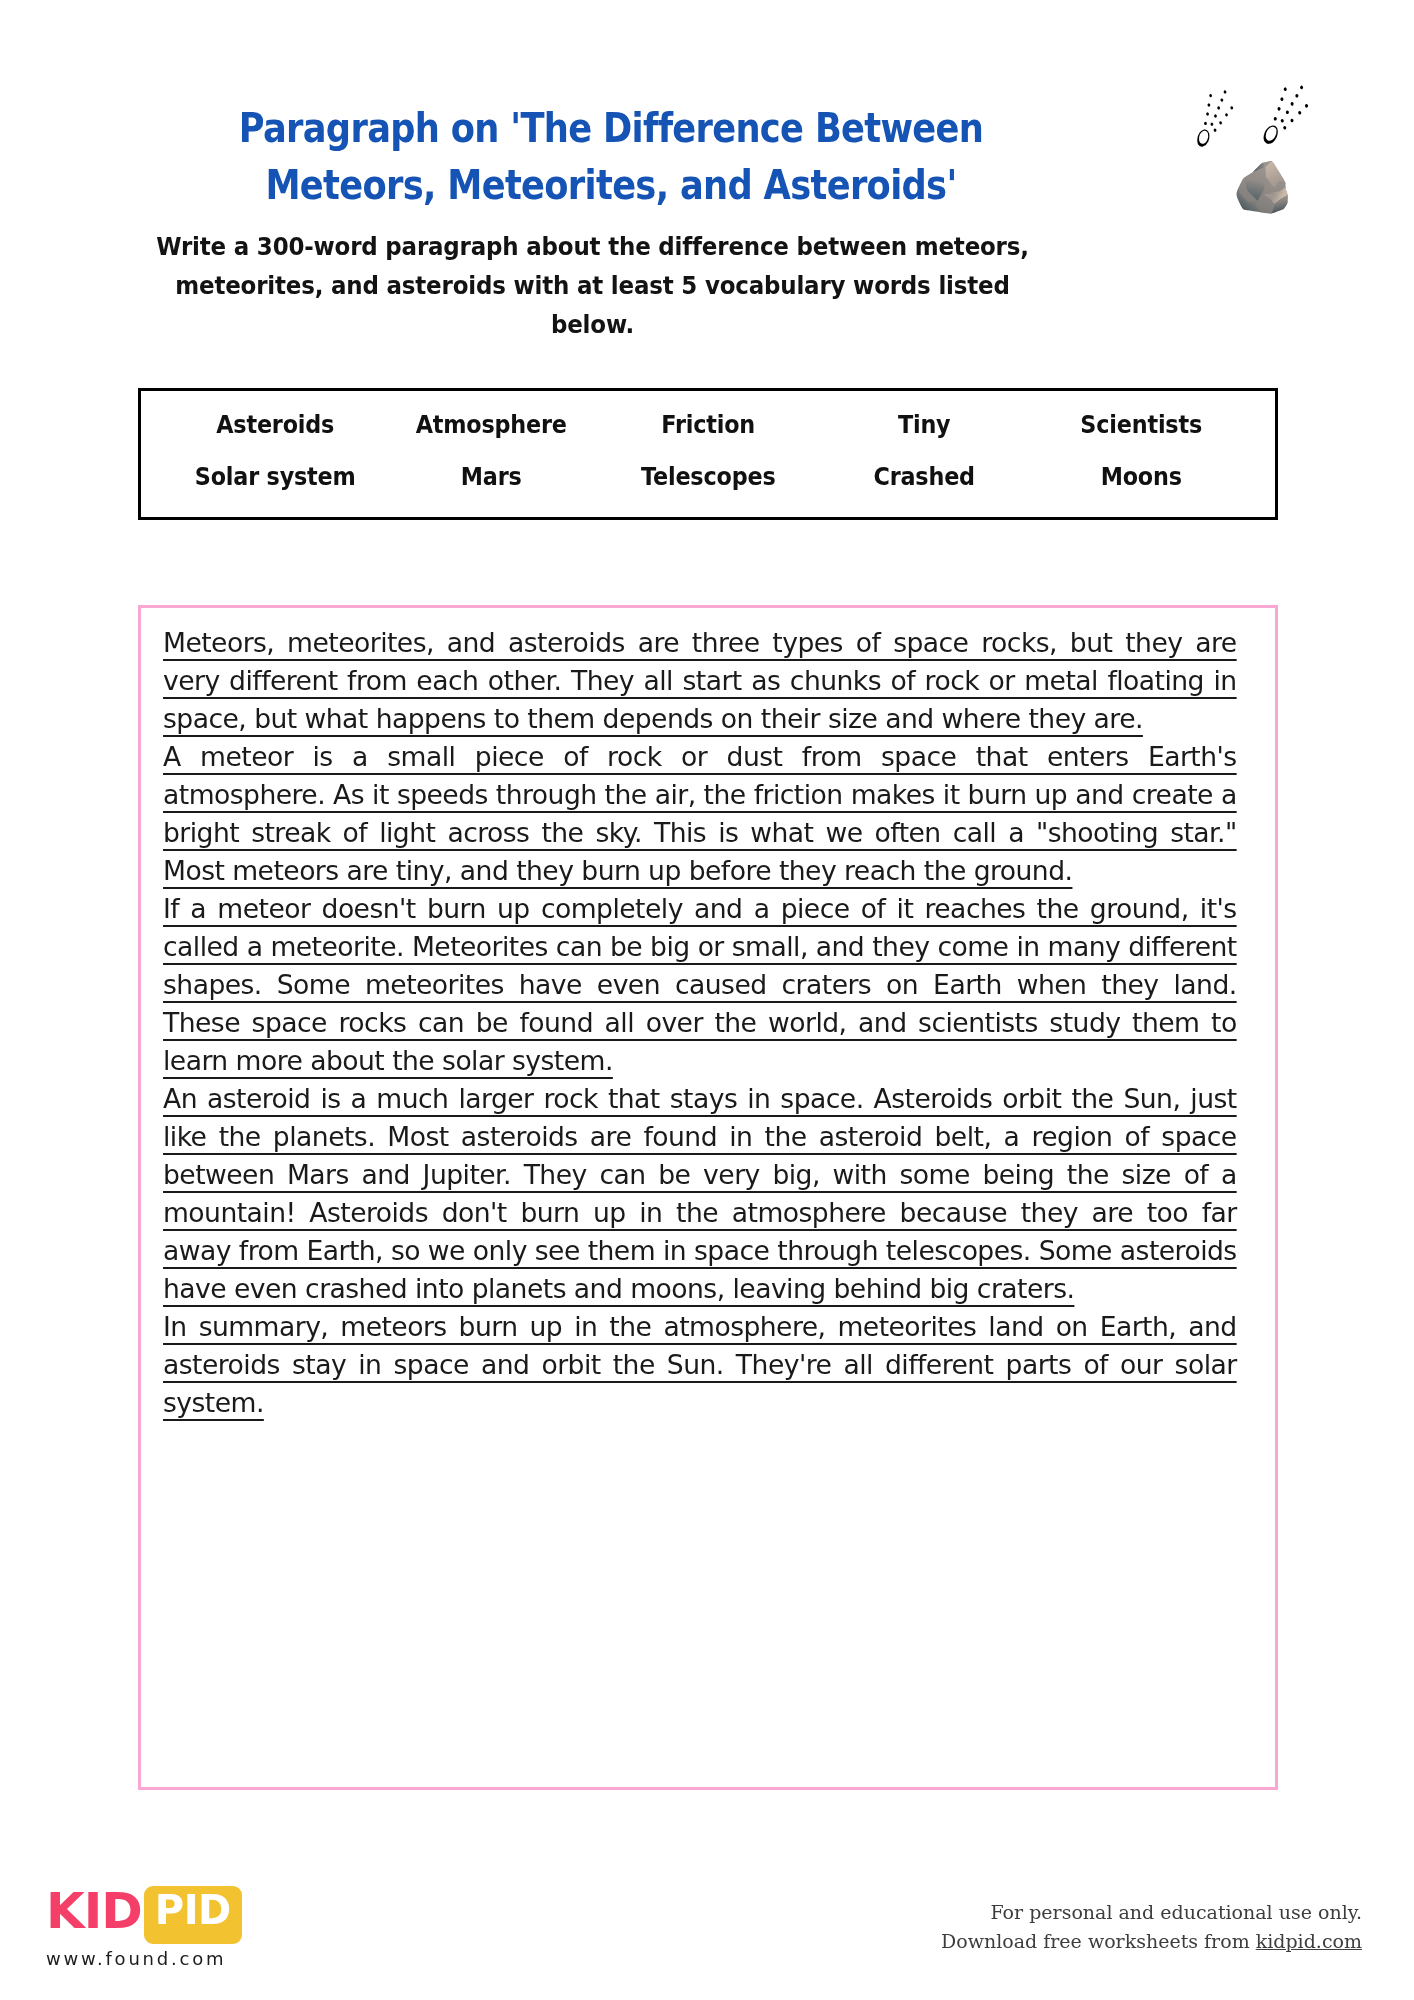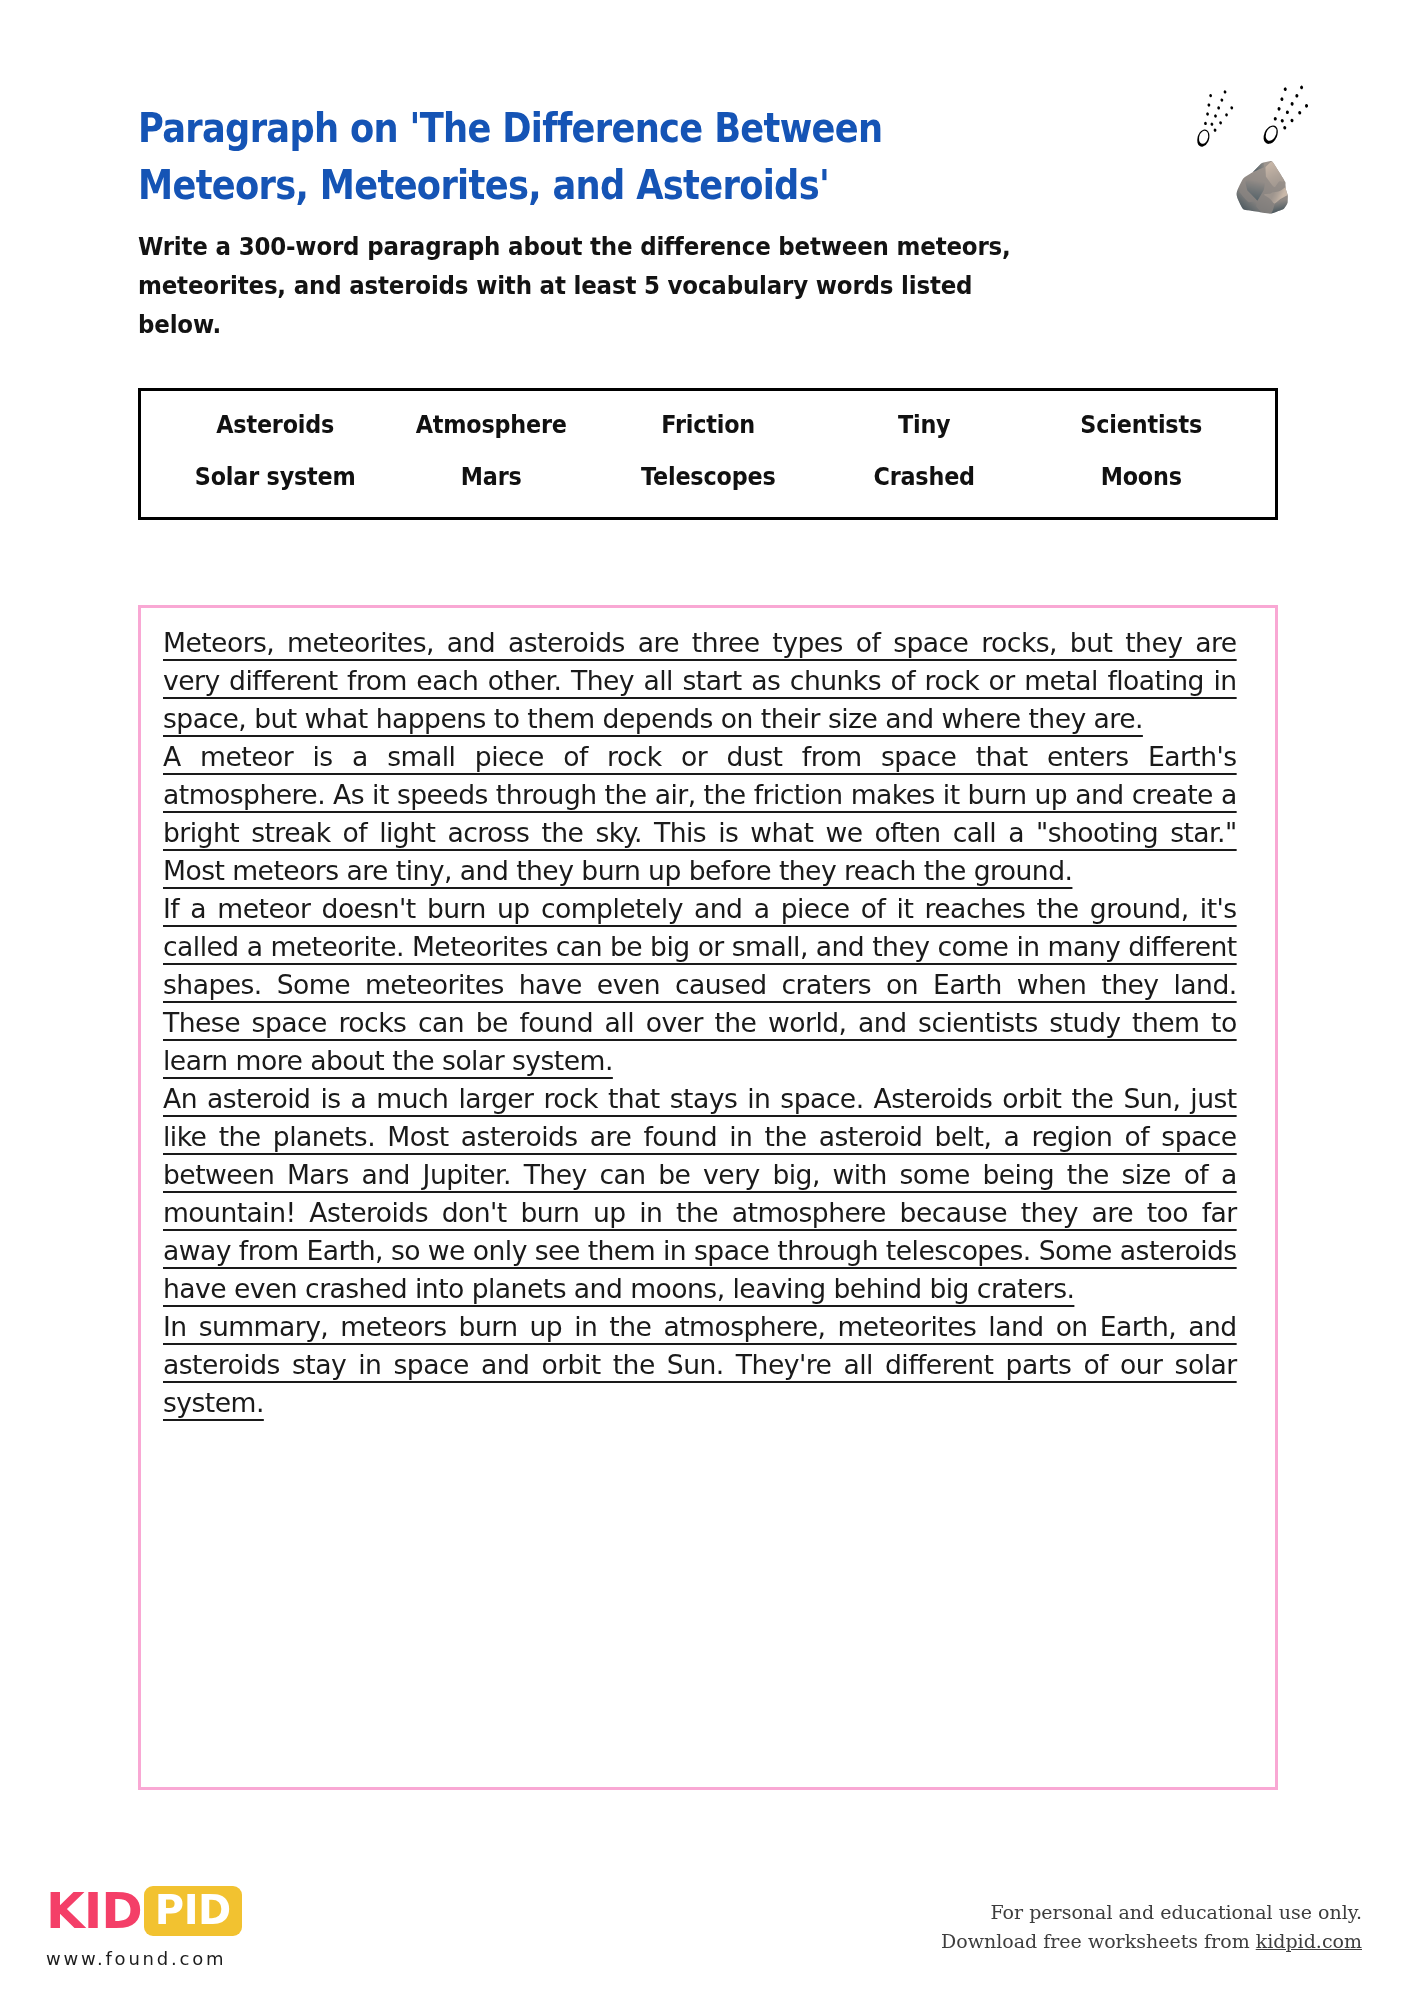"Paragraph on 'The Difference Between" .header { text-align: none -> center }
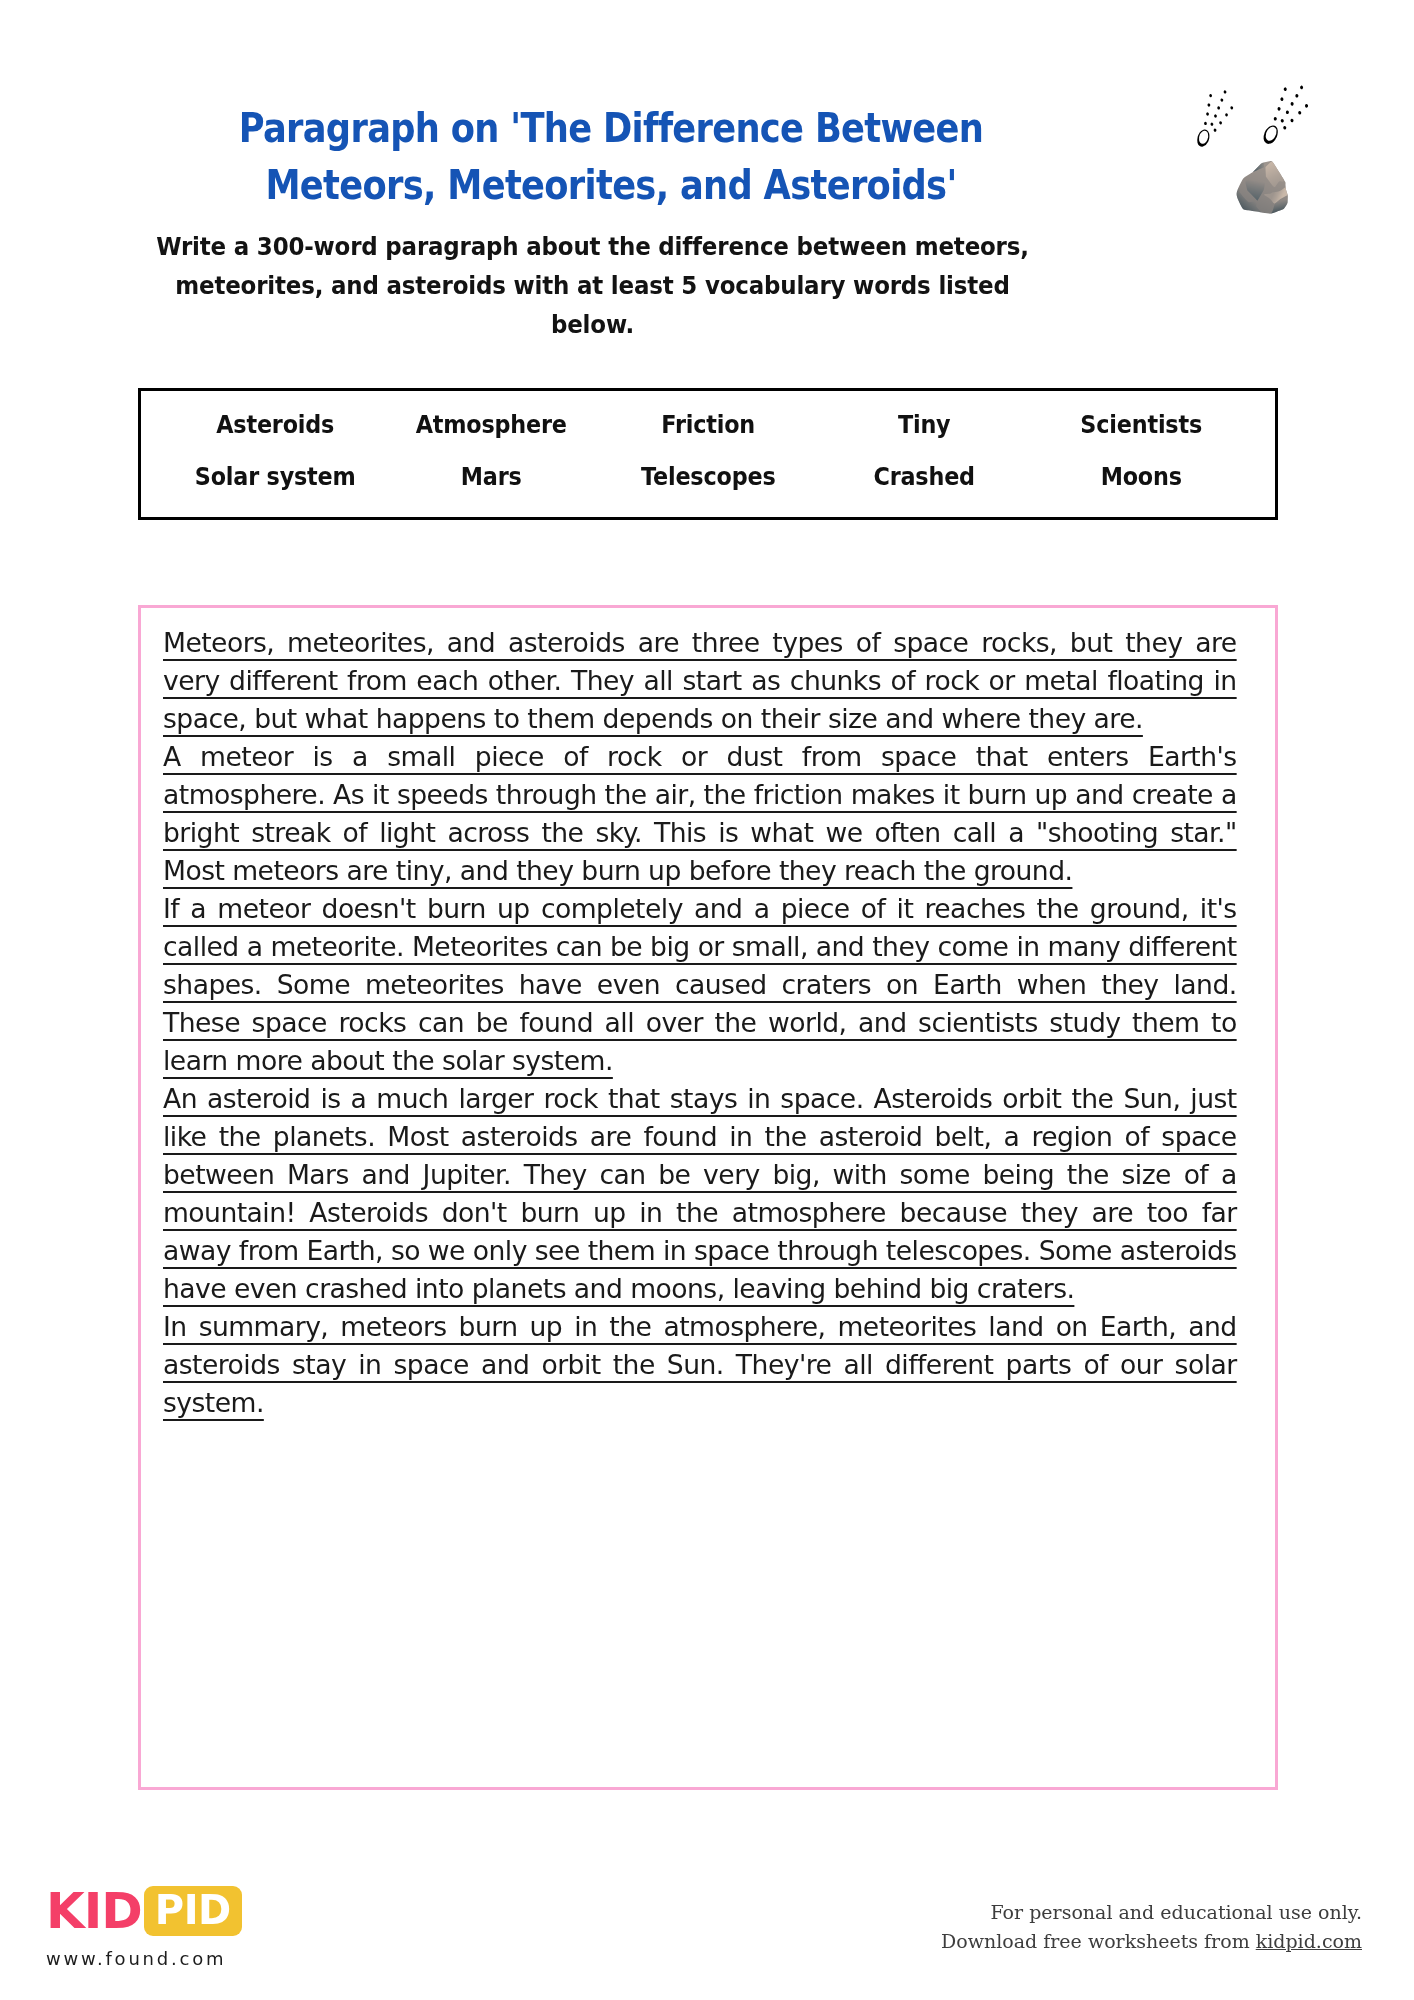"PID" .logo-pid-wrap { padding: 4px 11px 6px 11px -> 4px 11px 14px 11px }
